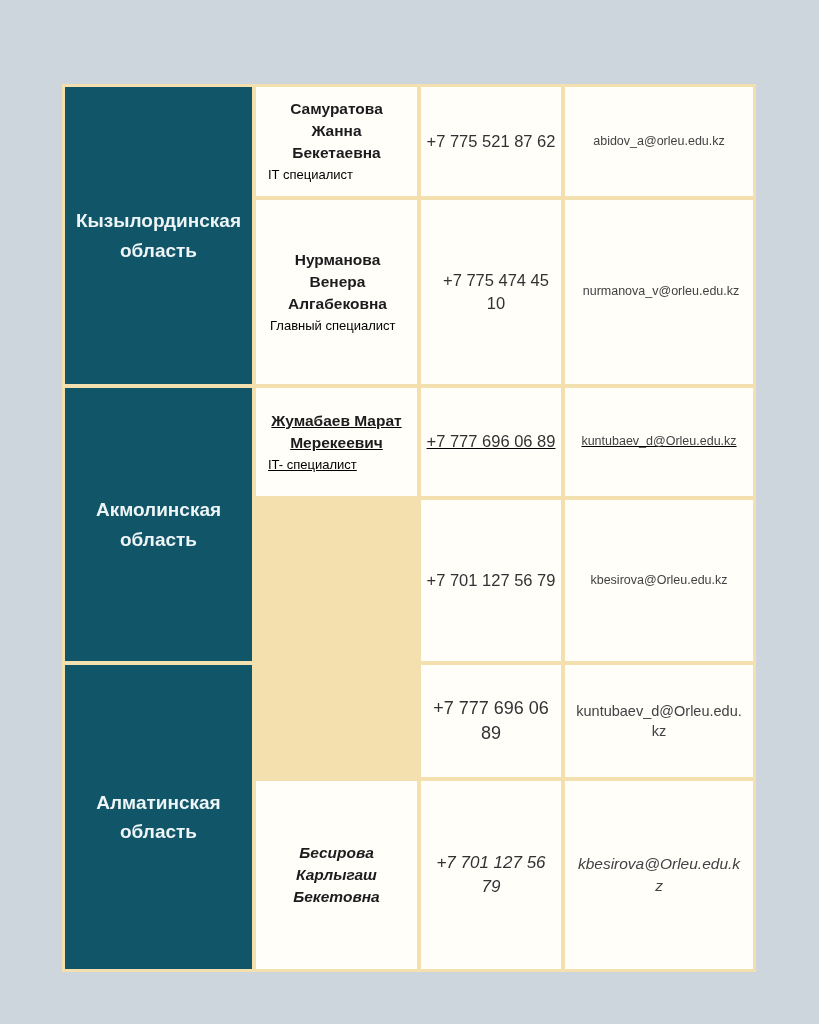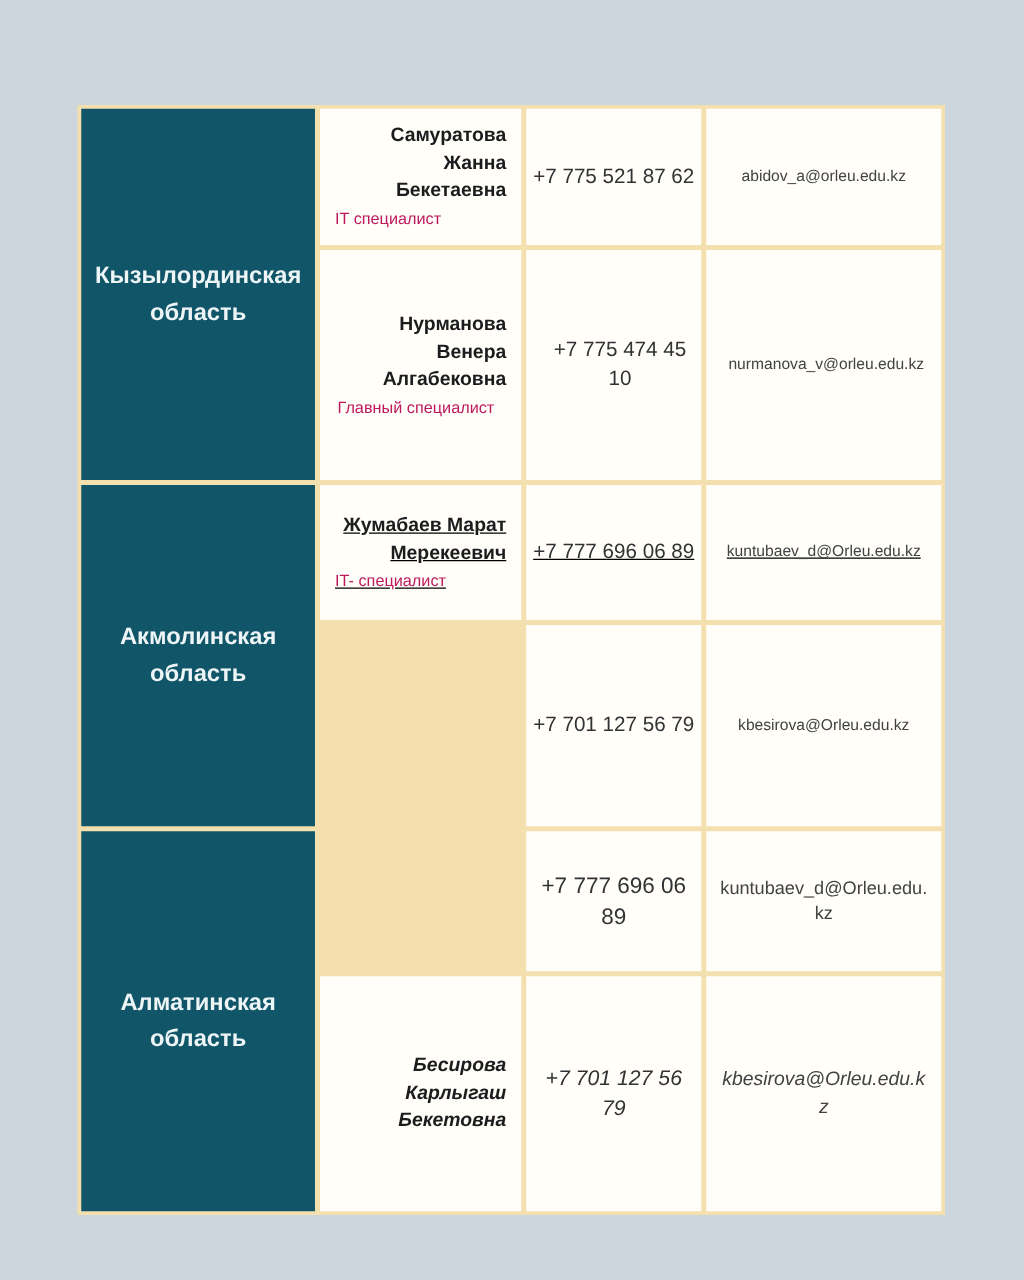"Самуратова Жанна Бекетаевна" .name-cell { text-align: right -> center }
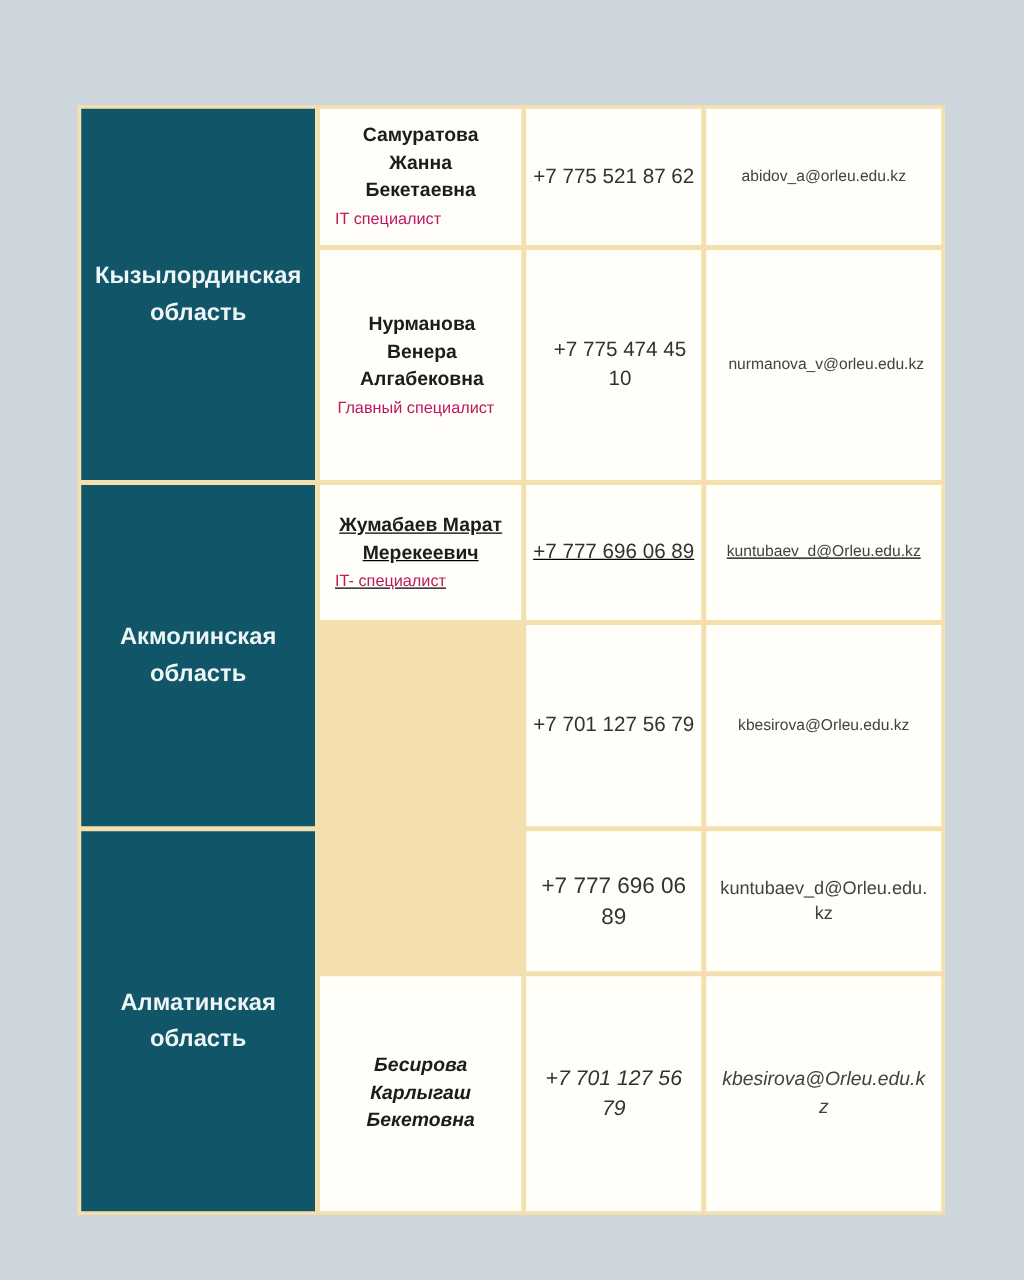"IT специалист" .contact-role { color: #be185d -> #000000 }
